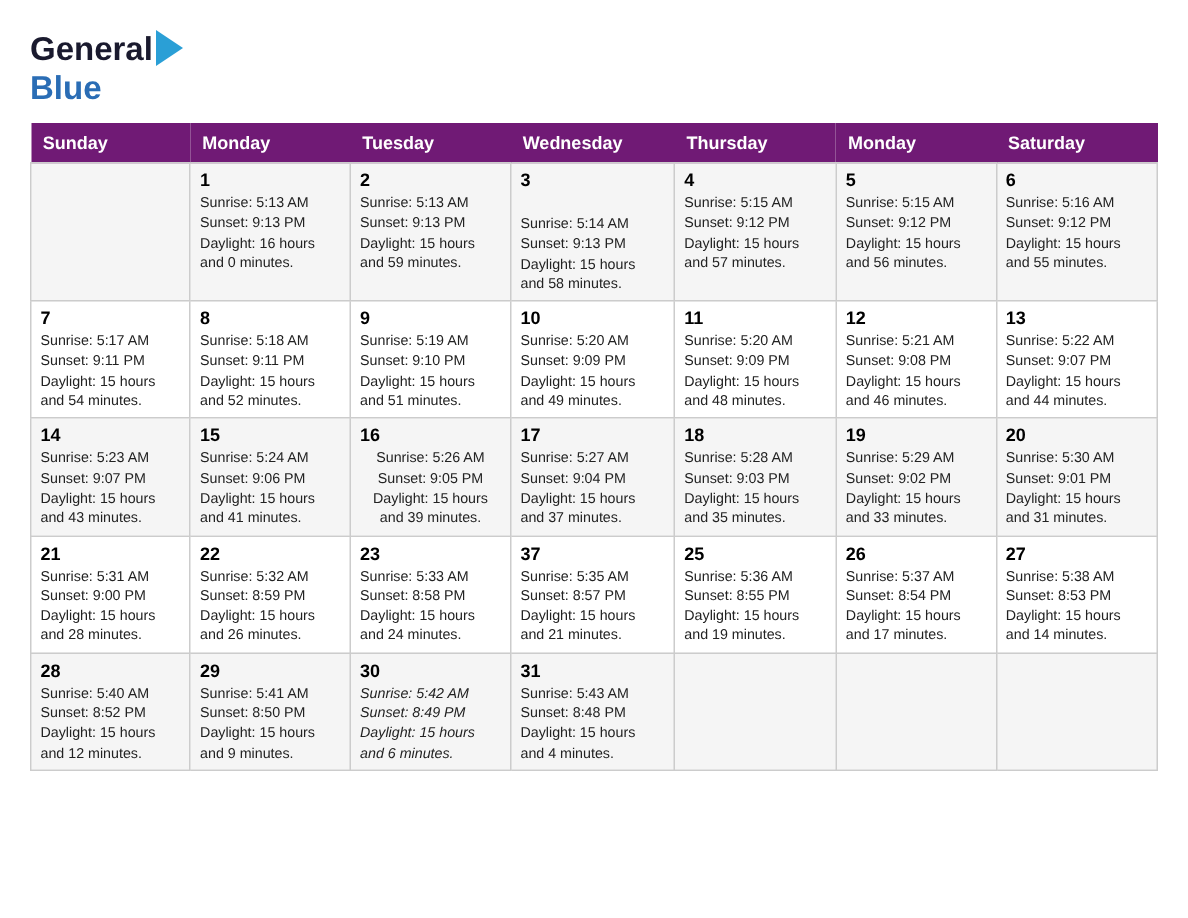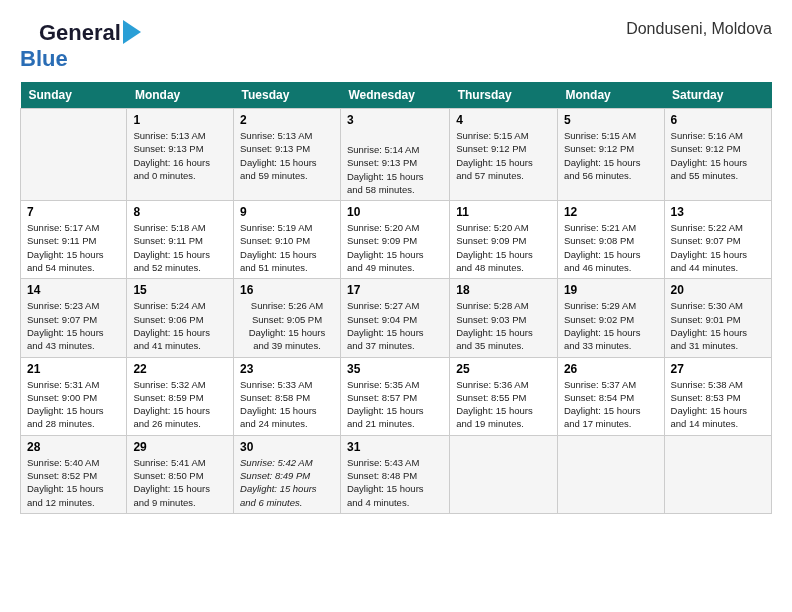"General" .logo-general { margin-left: 19px -> none }
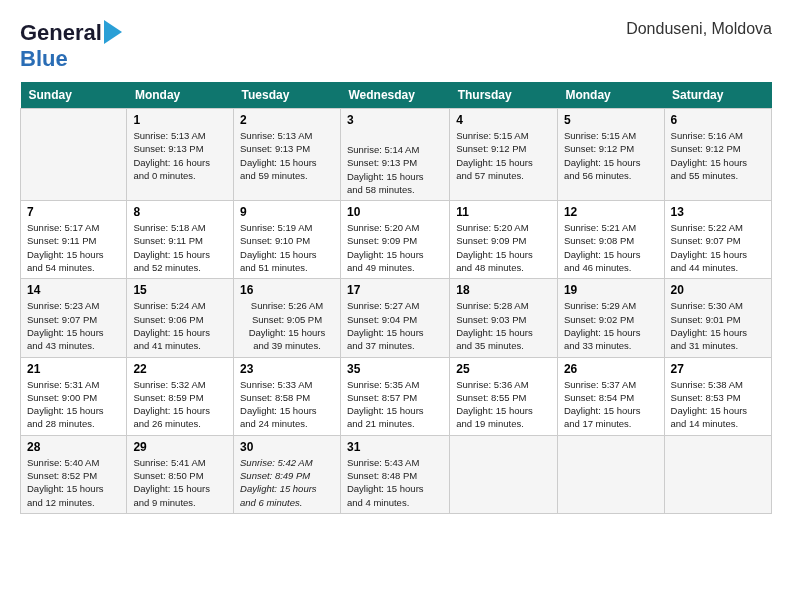"Donduseni, Moldova" div.subtitle { html: <div>Donduseni, Moldova</div> -> none }
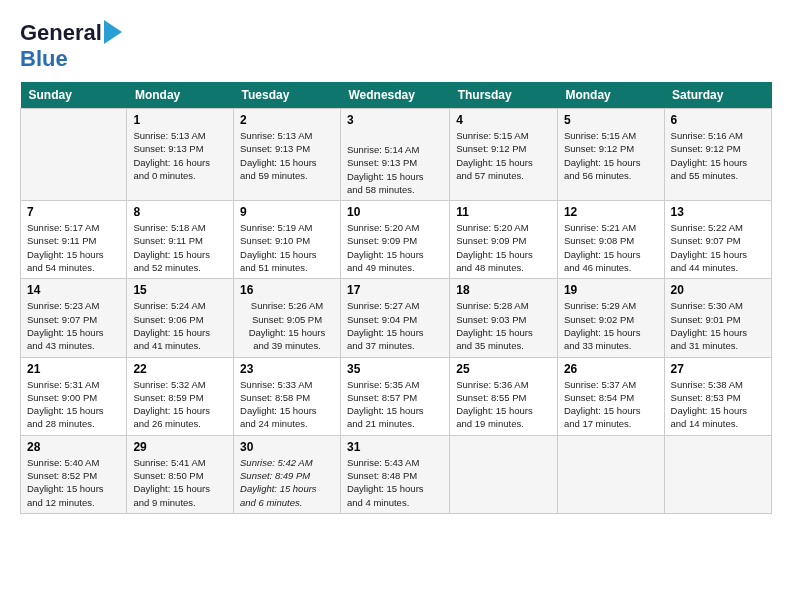"Sunday" thead tr th { background-color: #0f766e -> #701a75 }
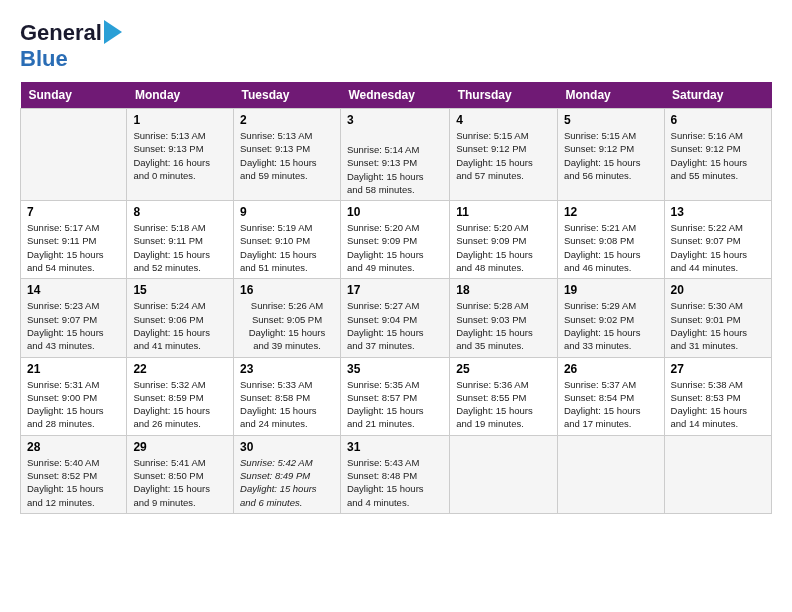"35" span.day-number { text: 35 -> 37 }
